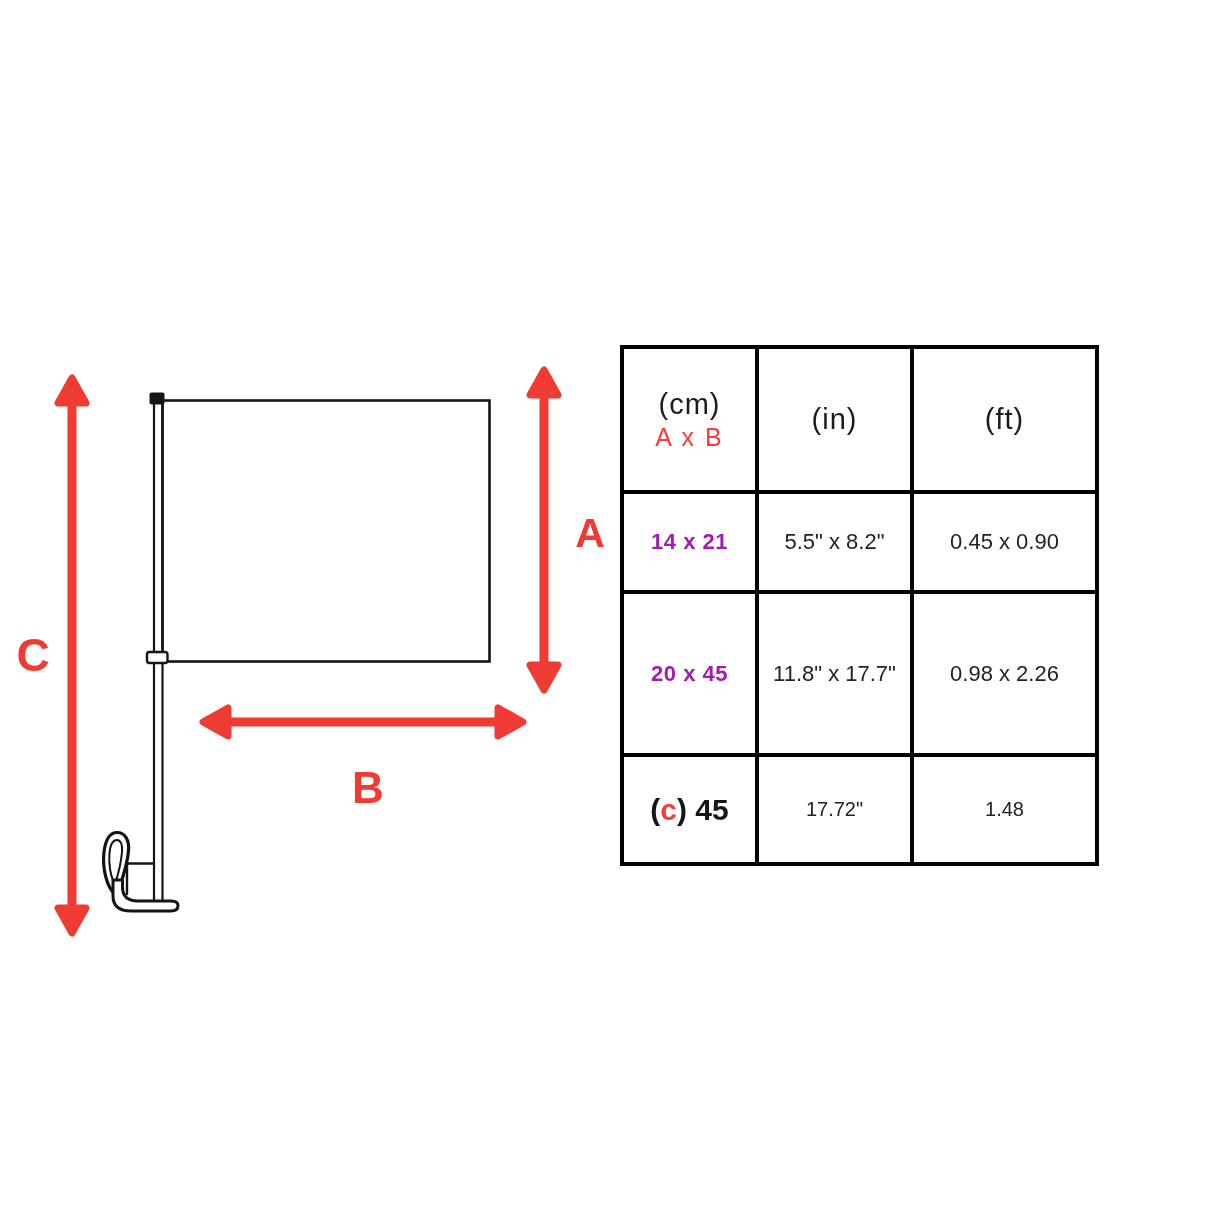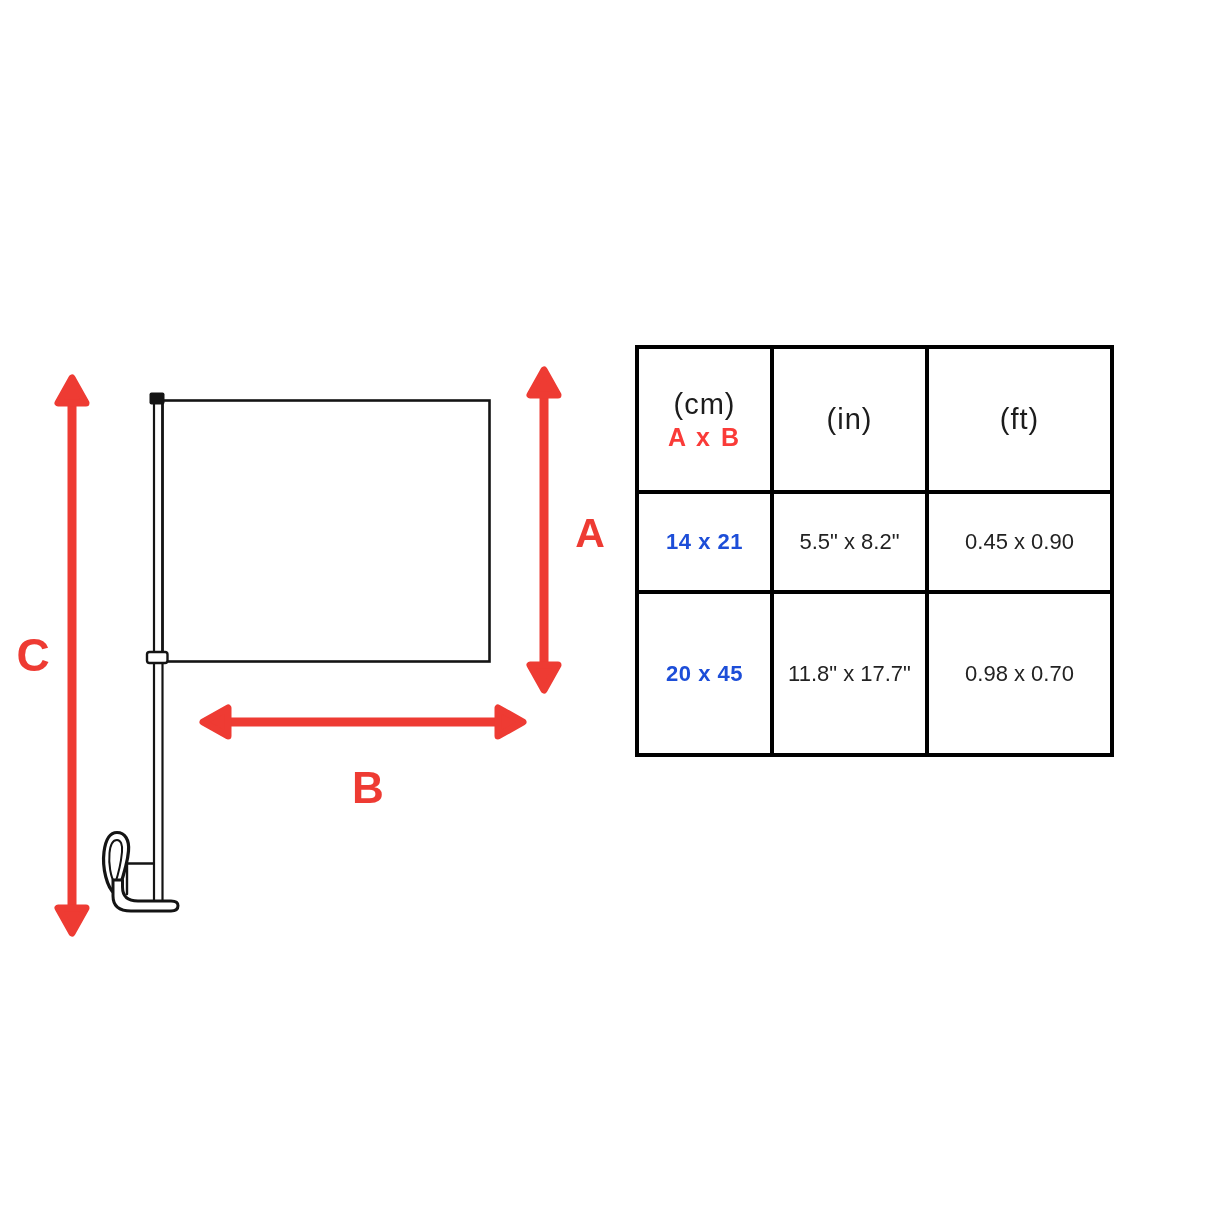"(cm)" .size-table-wrap { left: 635px -> 620px }
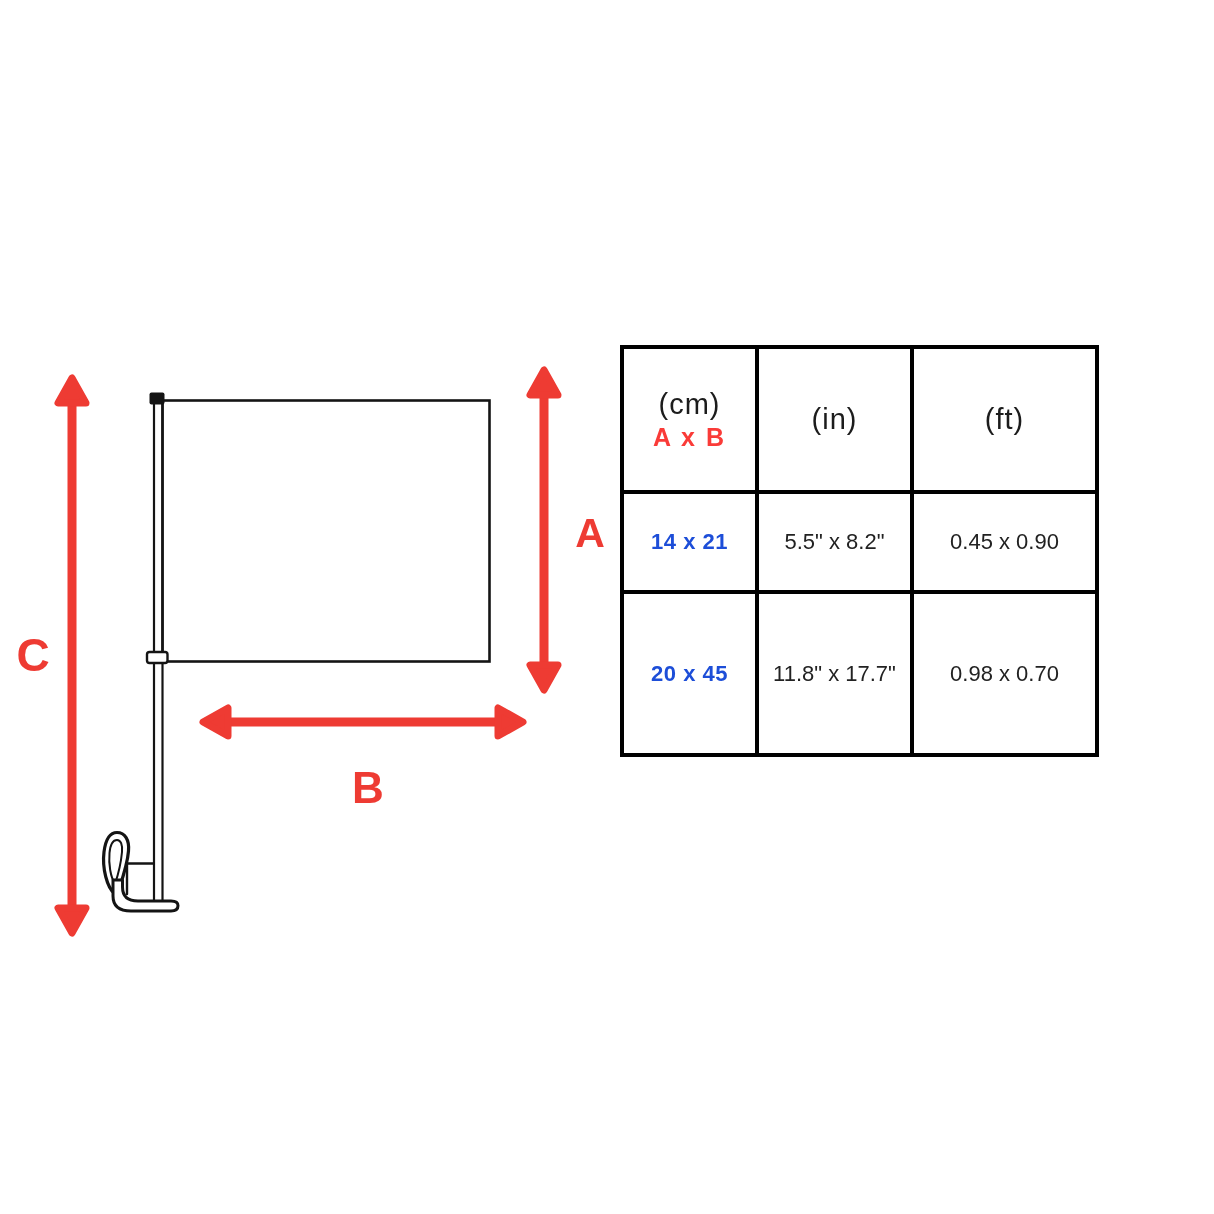"A x B" .hdr-sub { font-weight: 700 -> 400 }
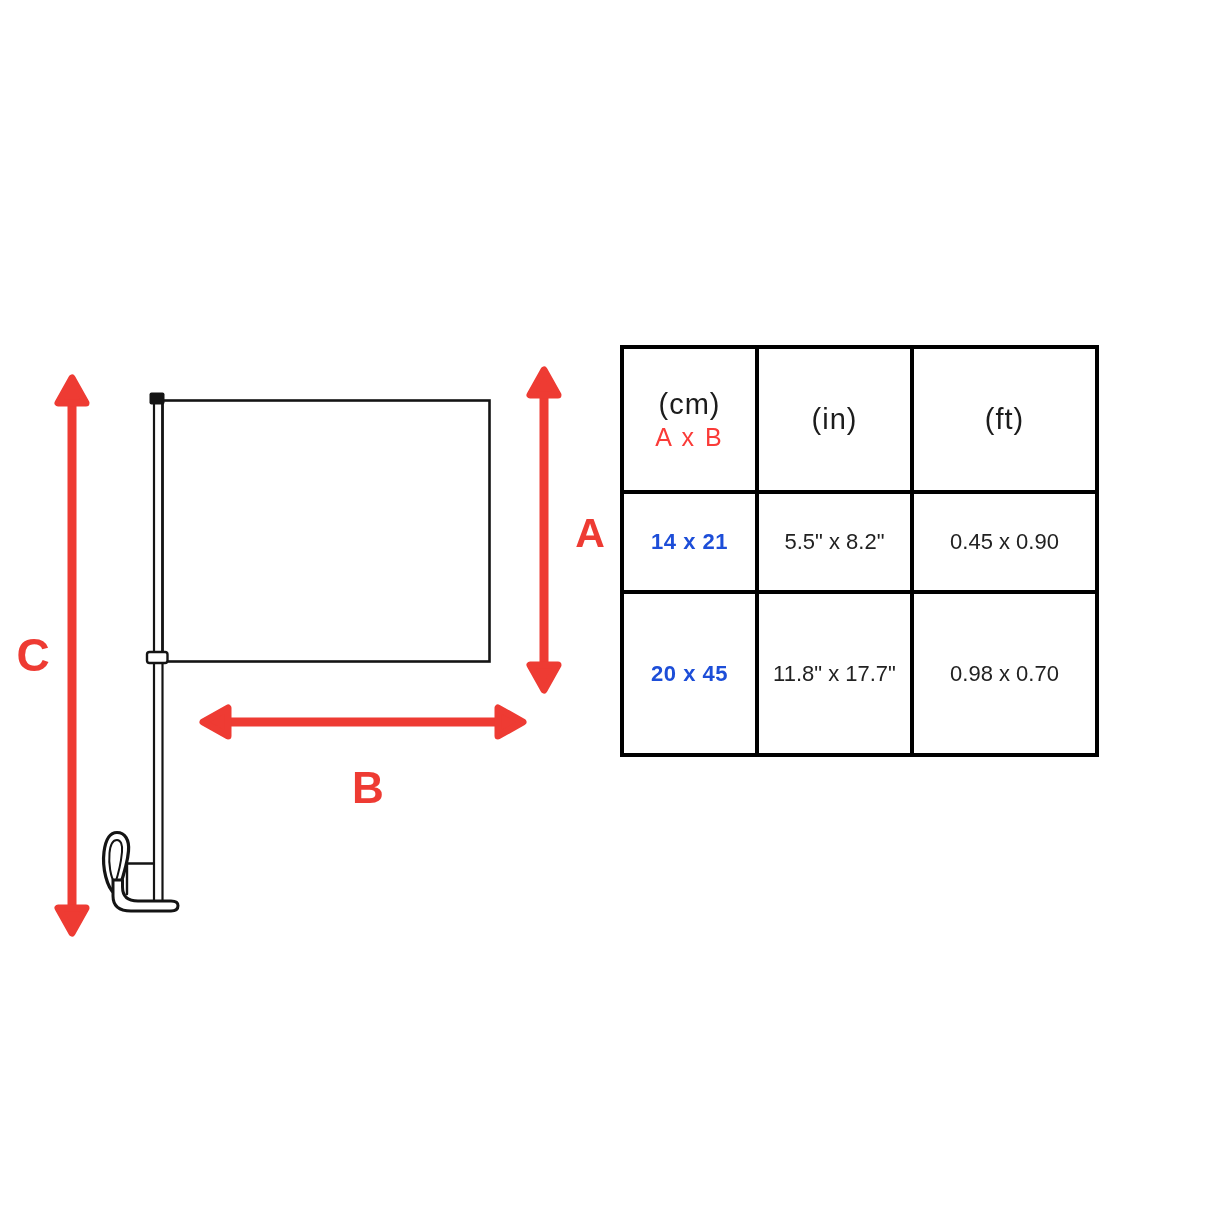"14 x 21" .cell-cm { color: #1d4ed8 -> #a21caf }
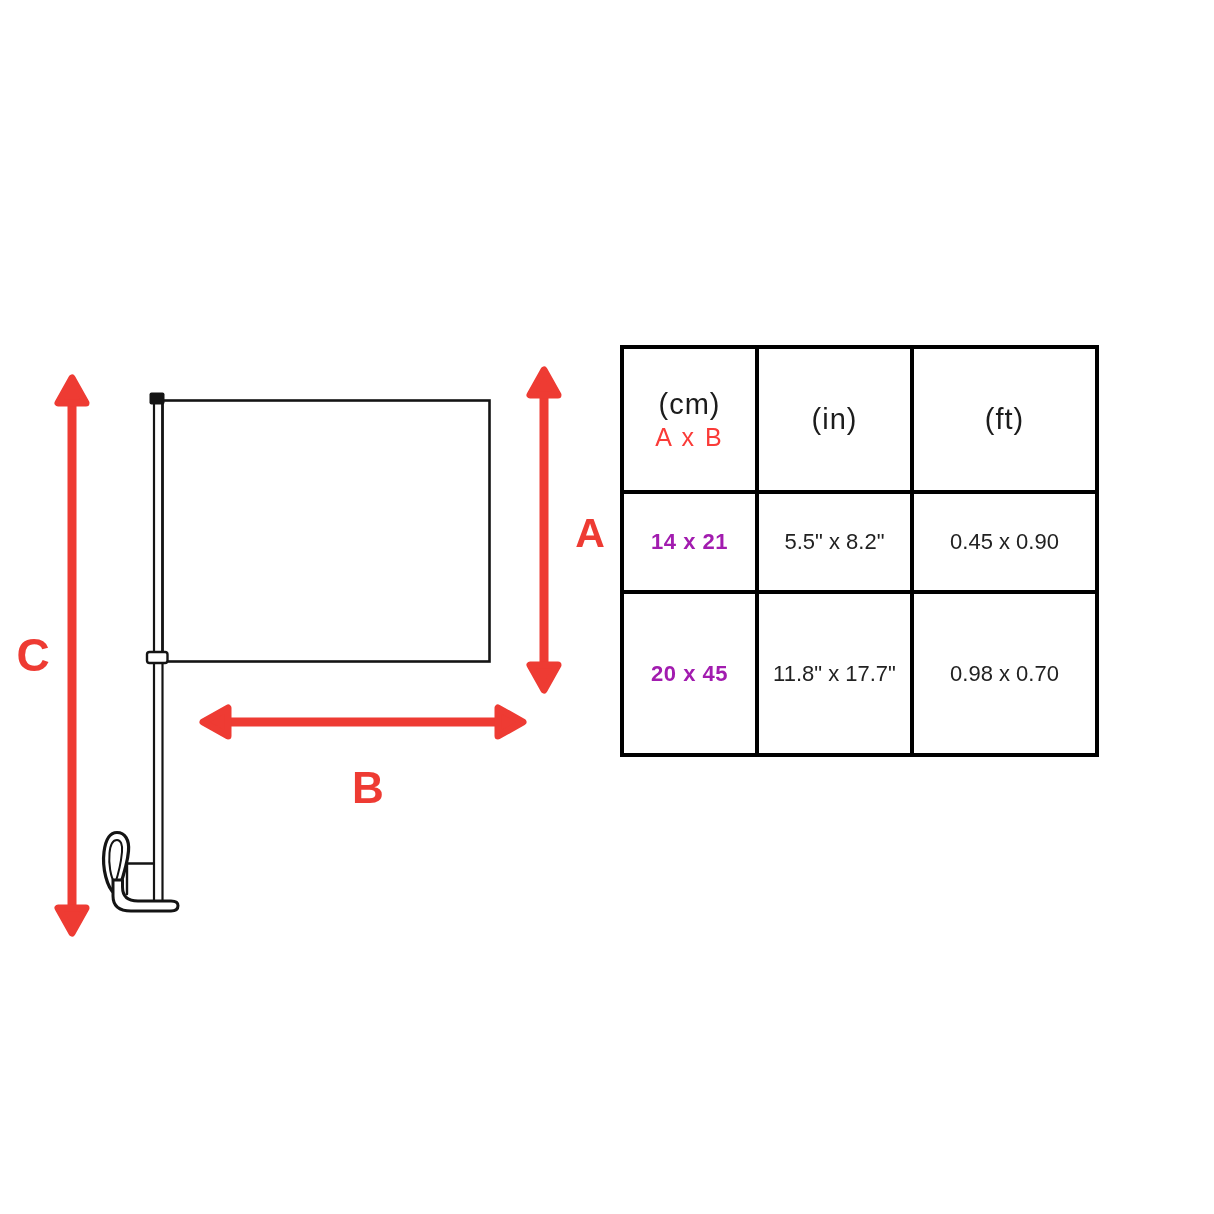"0.98 x 0.70" td.cell-val { text: 0.70 -> 2.26 }
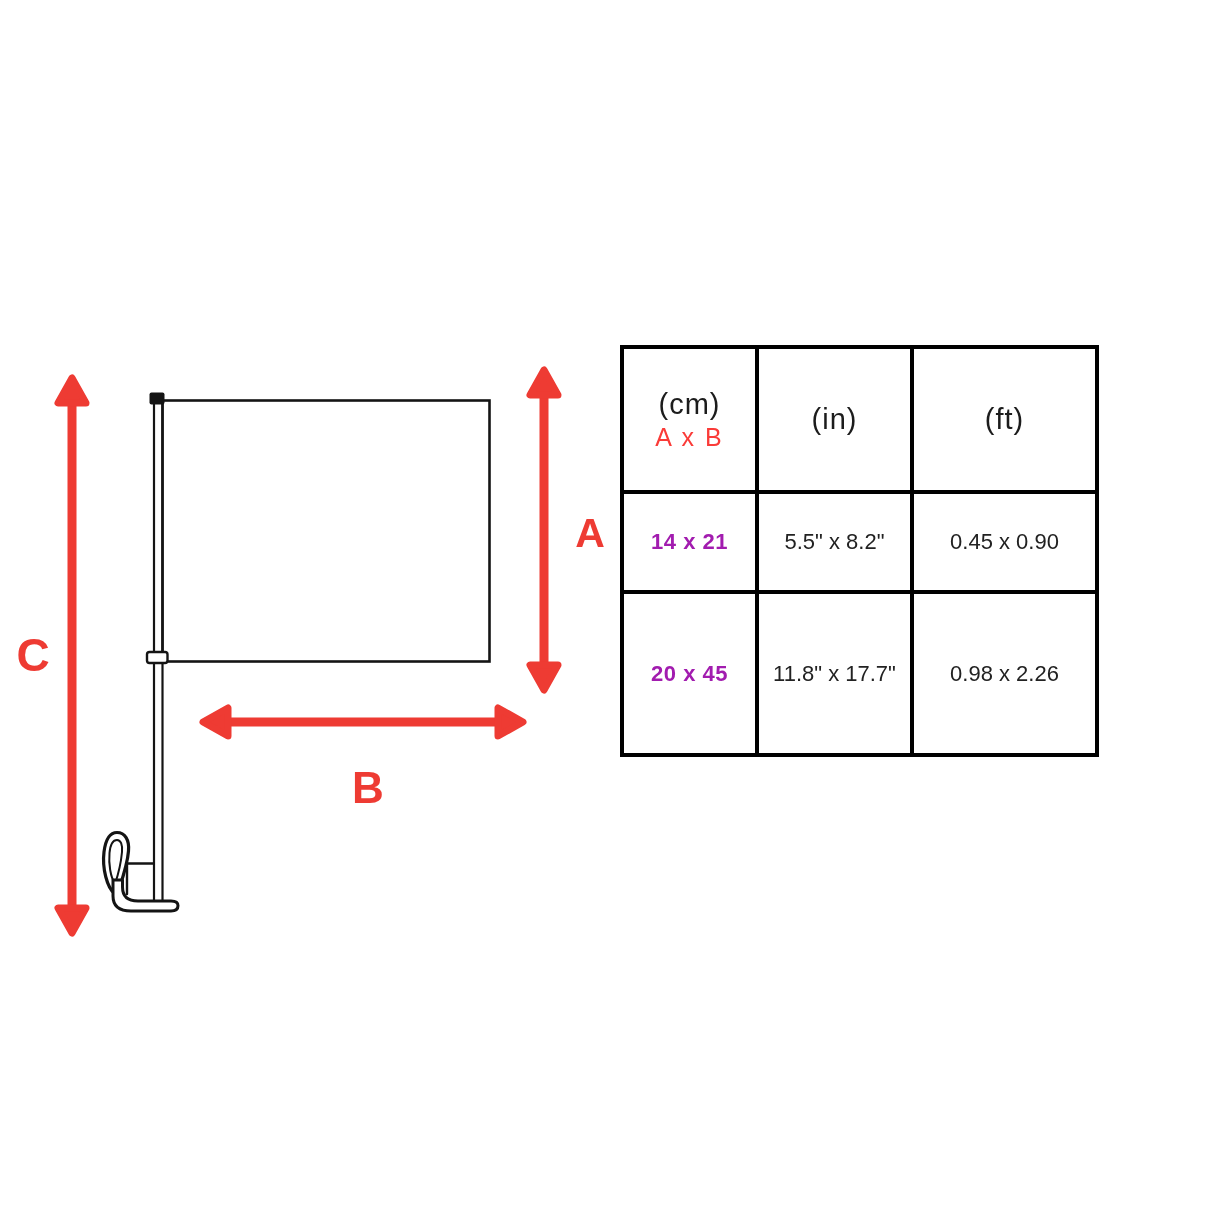"(c) 45" tr { html: none -> <tr> <td> <span>(</span><span>c</span><span>) 45</span> </td> <td>17.72"</td> <td>1.48</td> </tr> }
